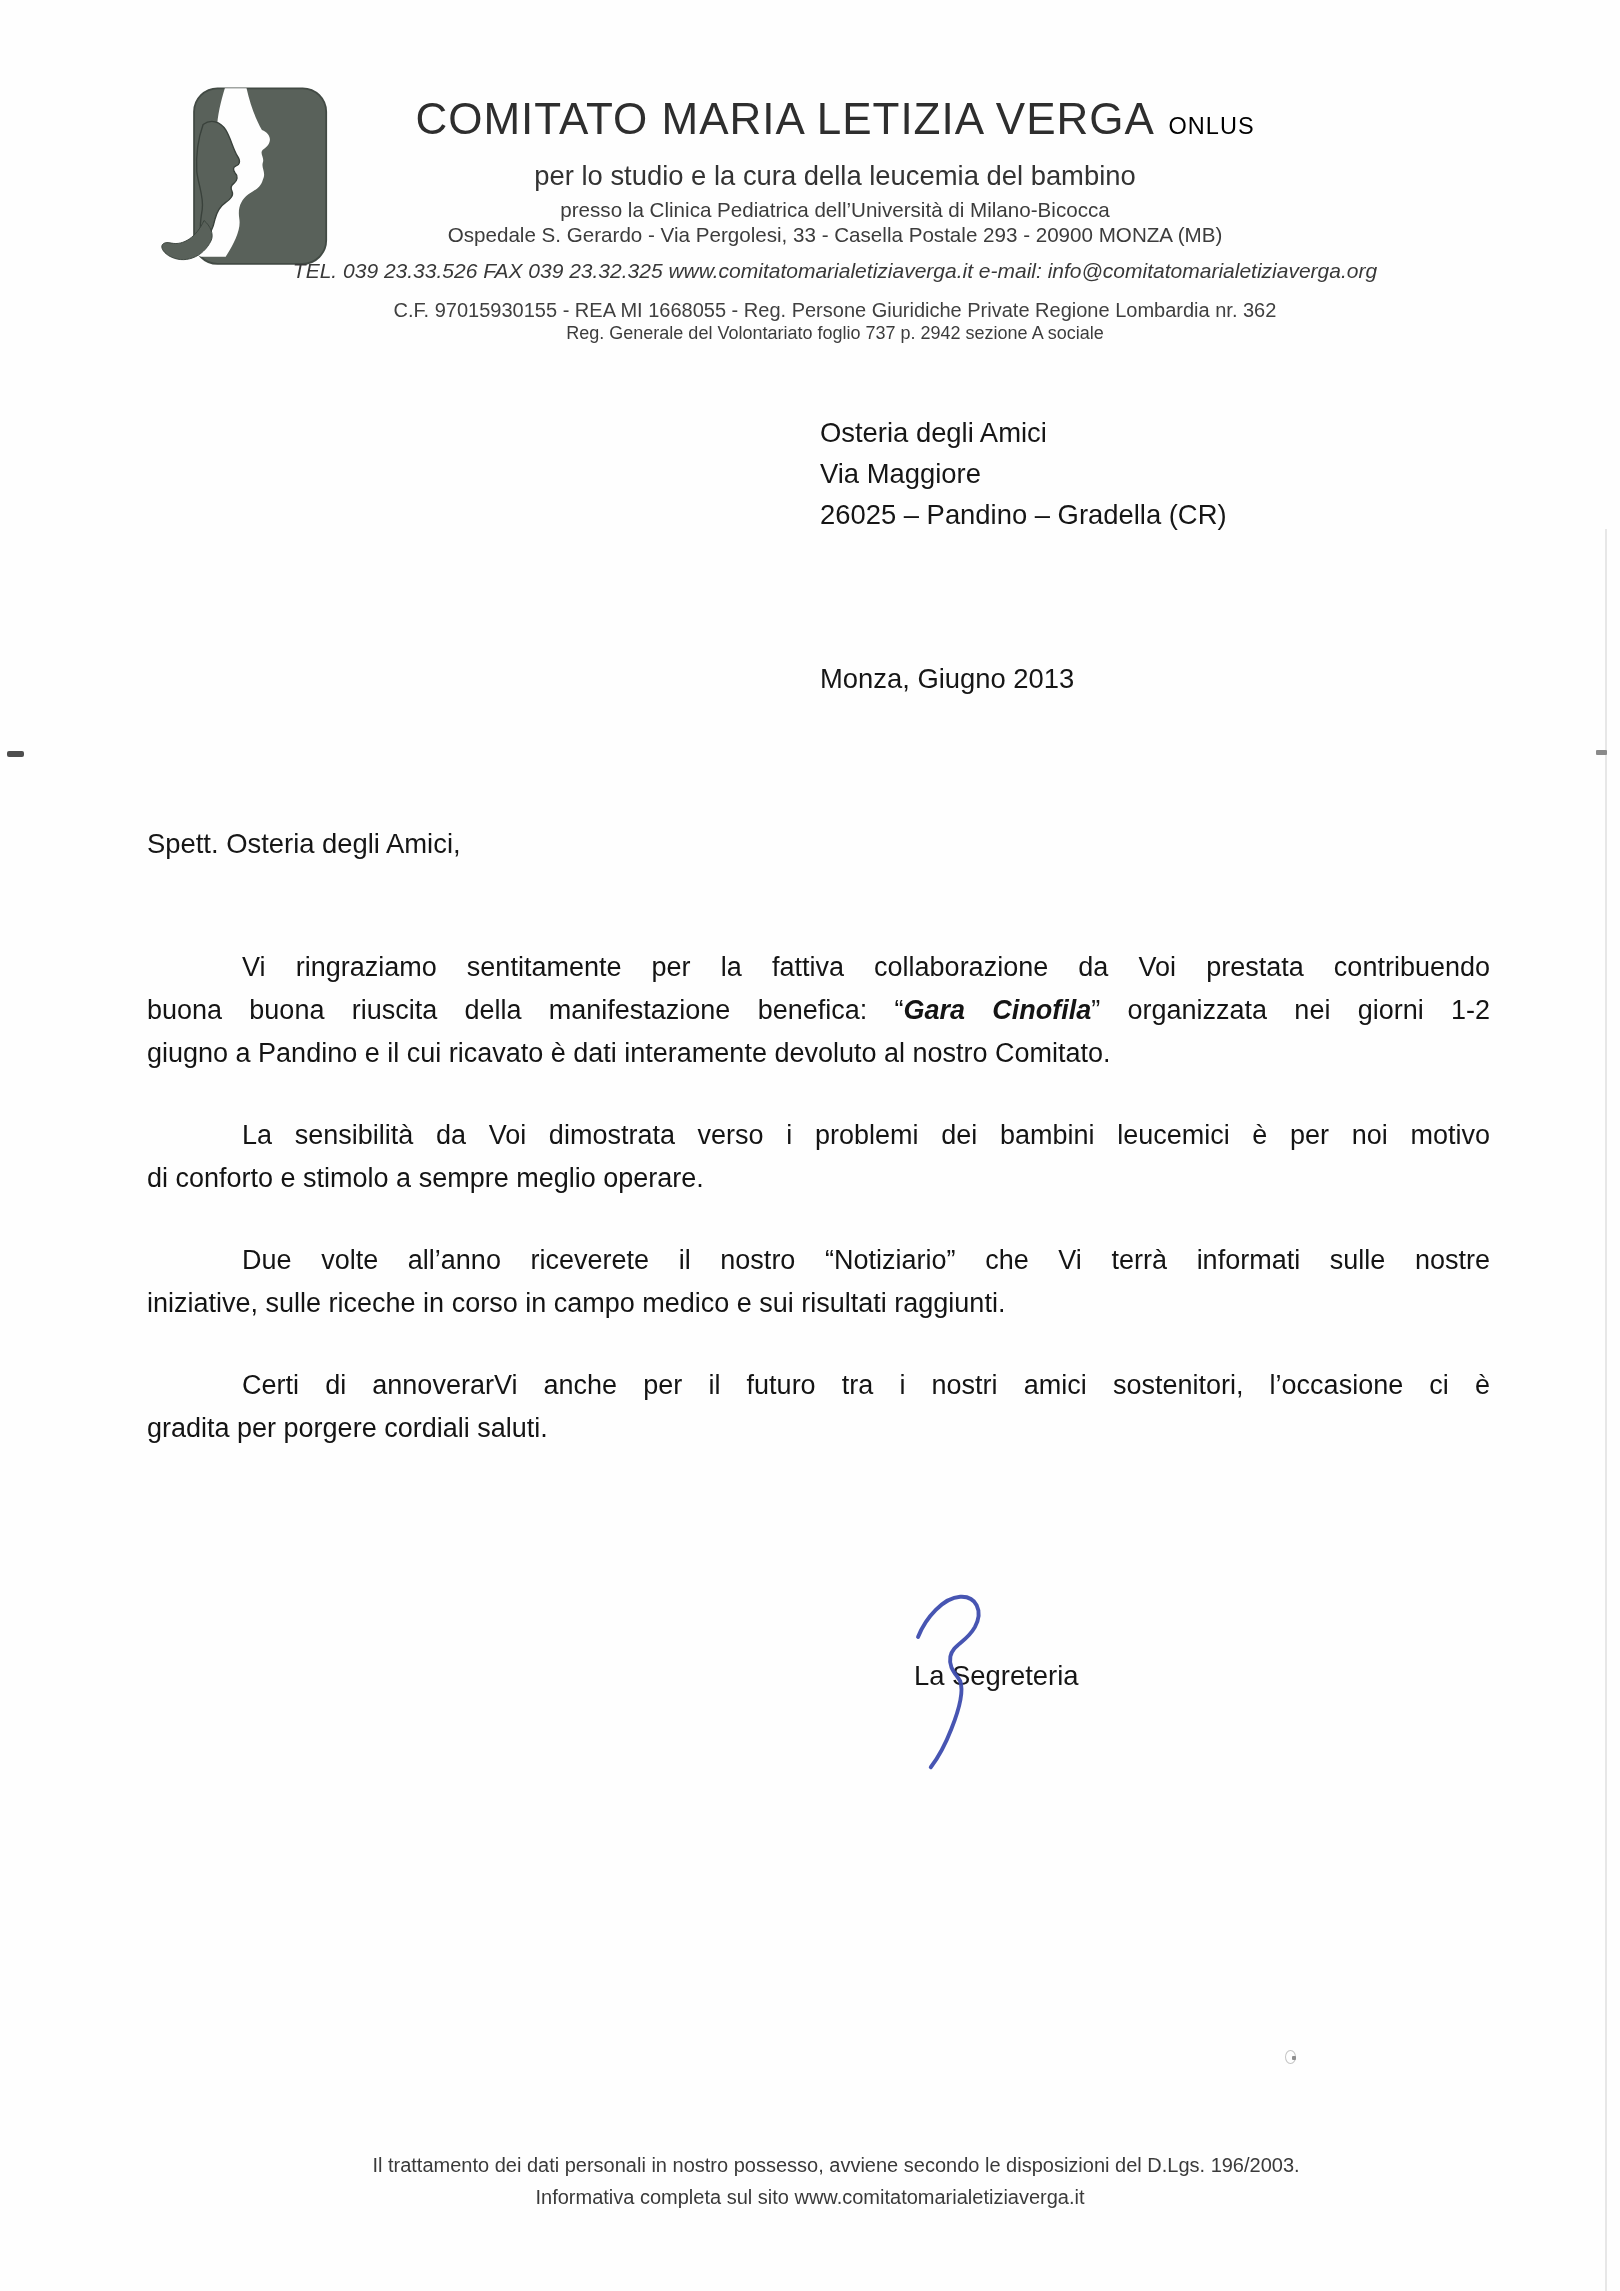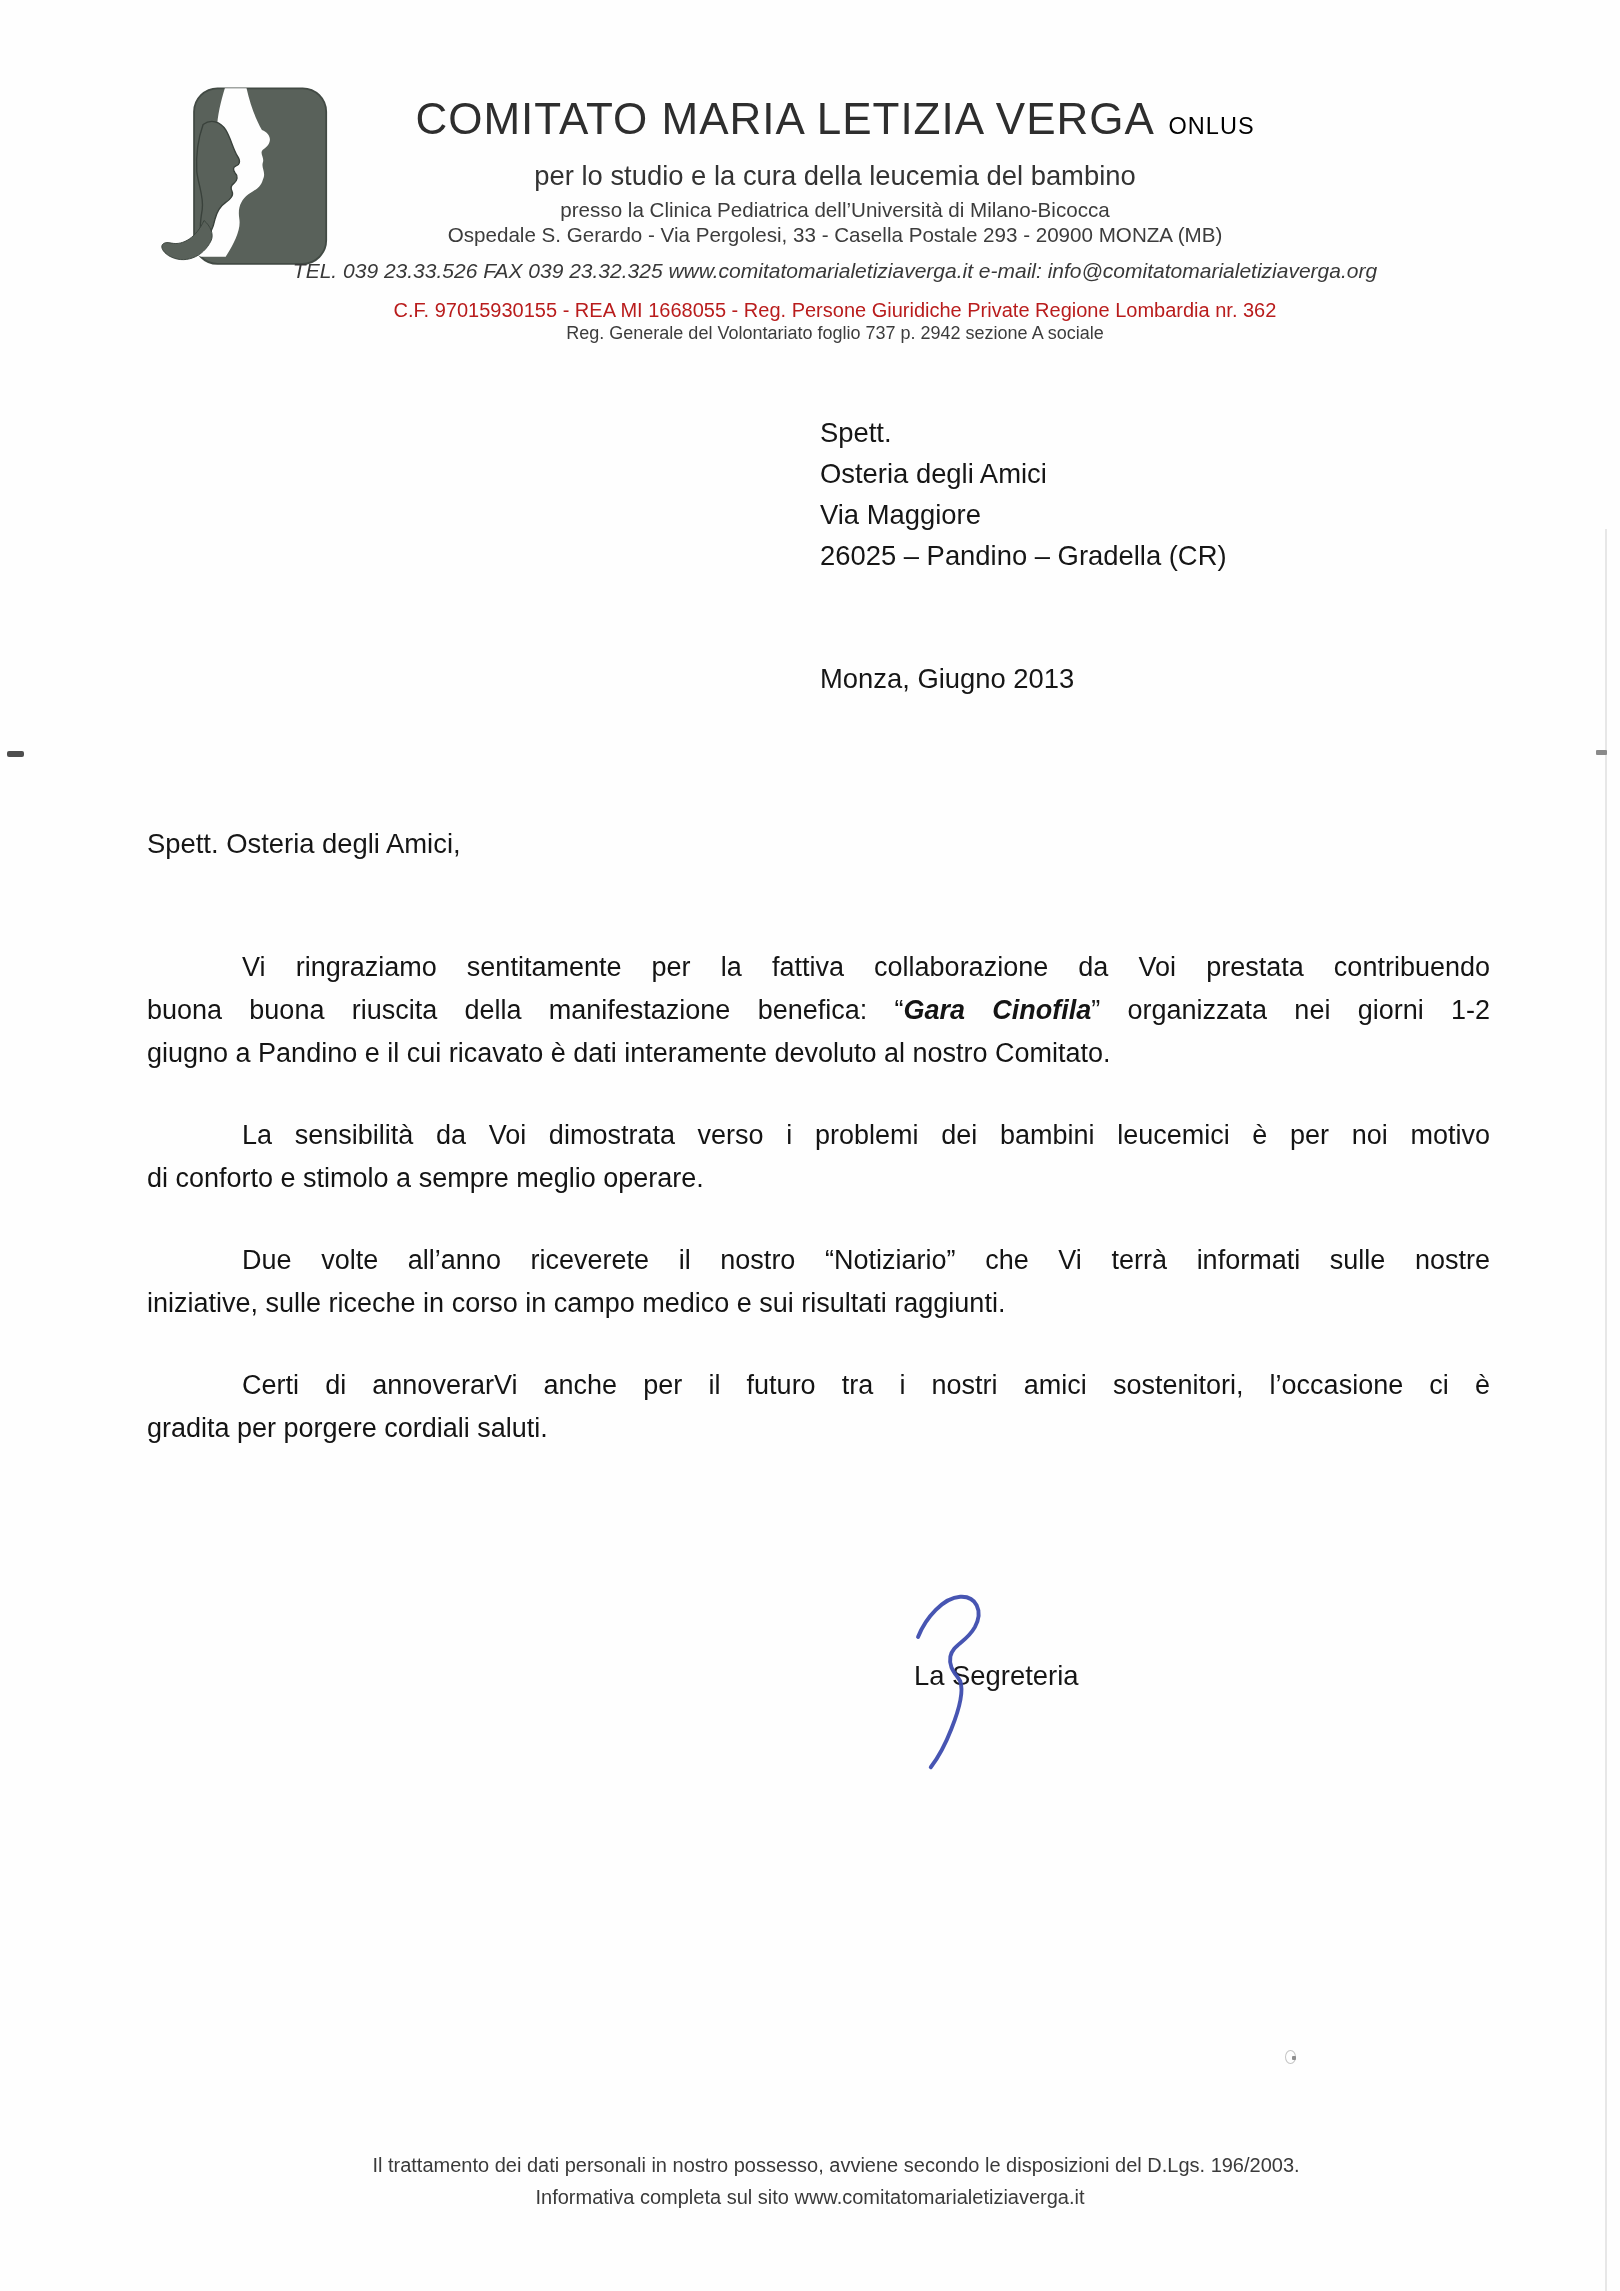"C.F. 97015930155 - REA MI" .h-cf1 { color: #b91c1c -> #404040 }
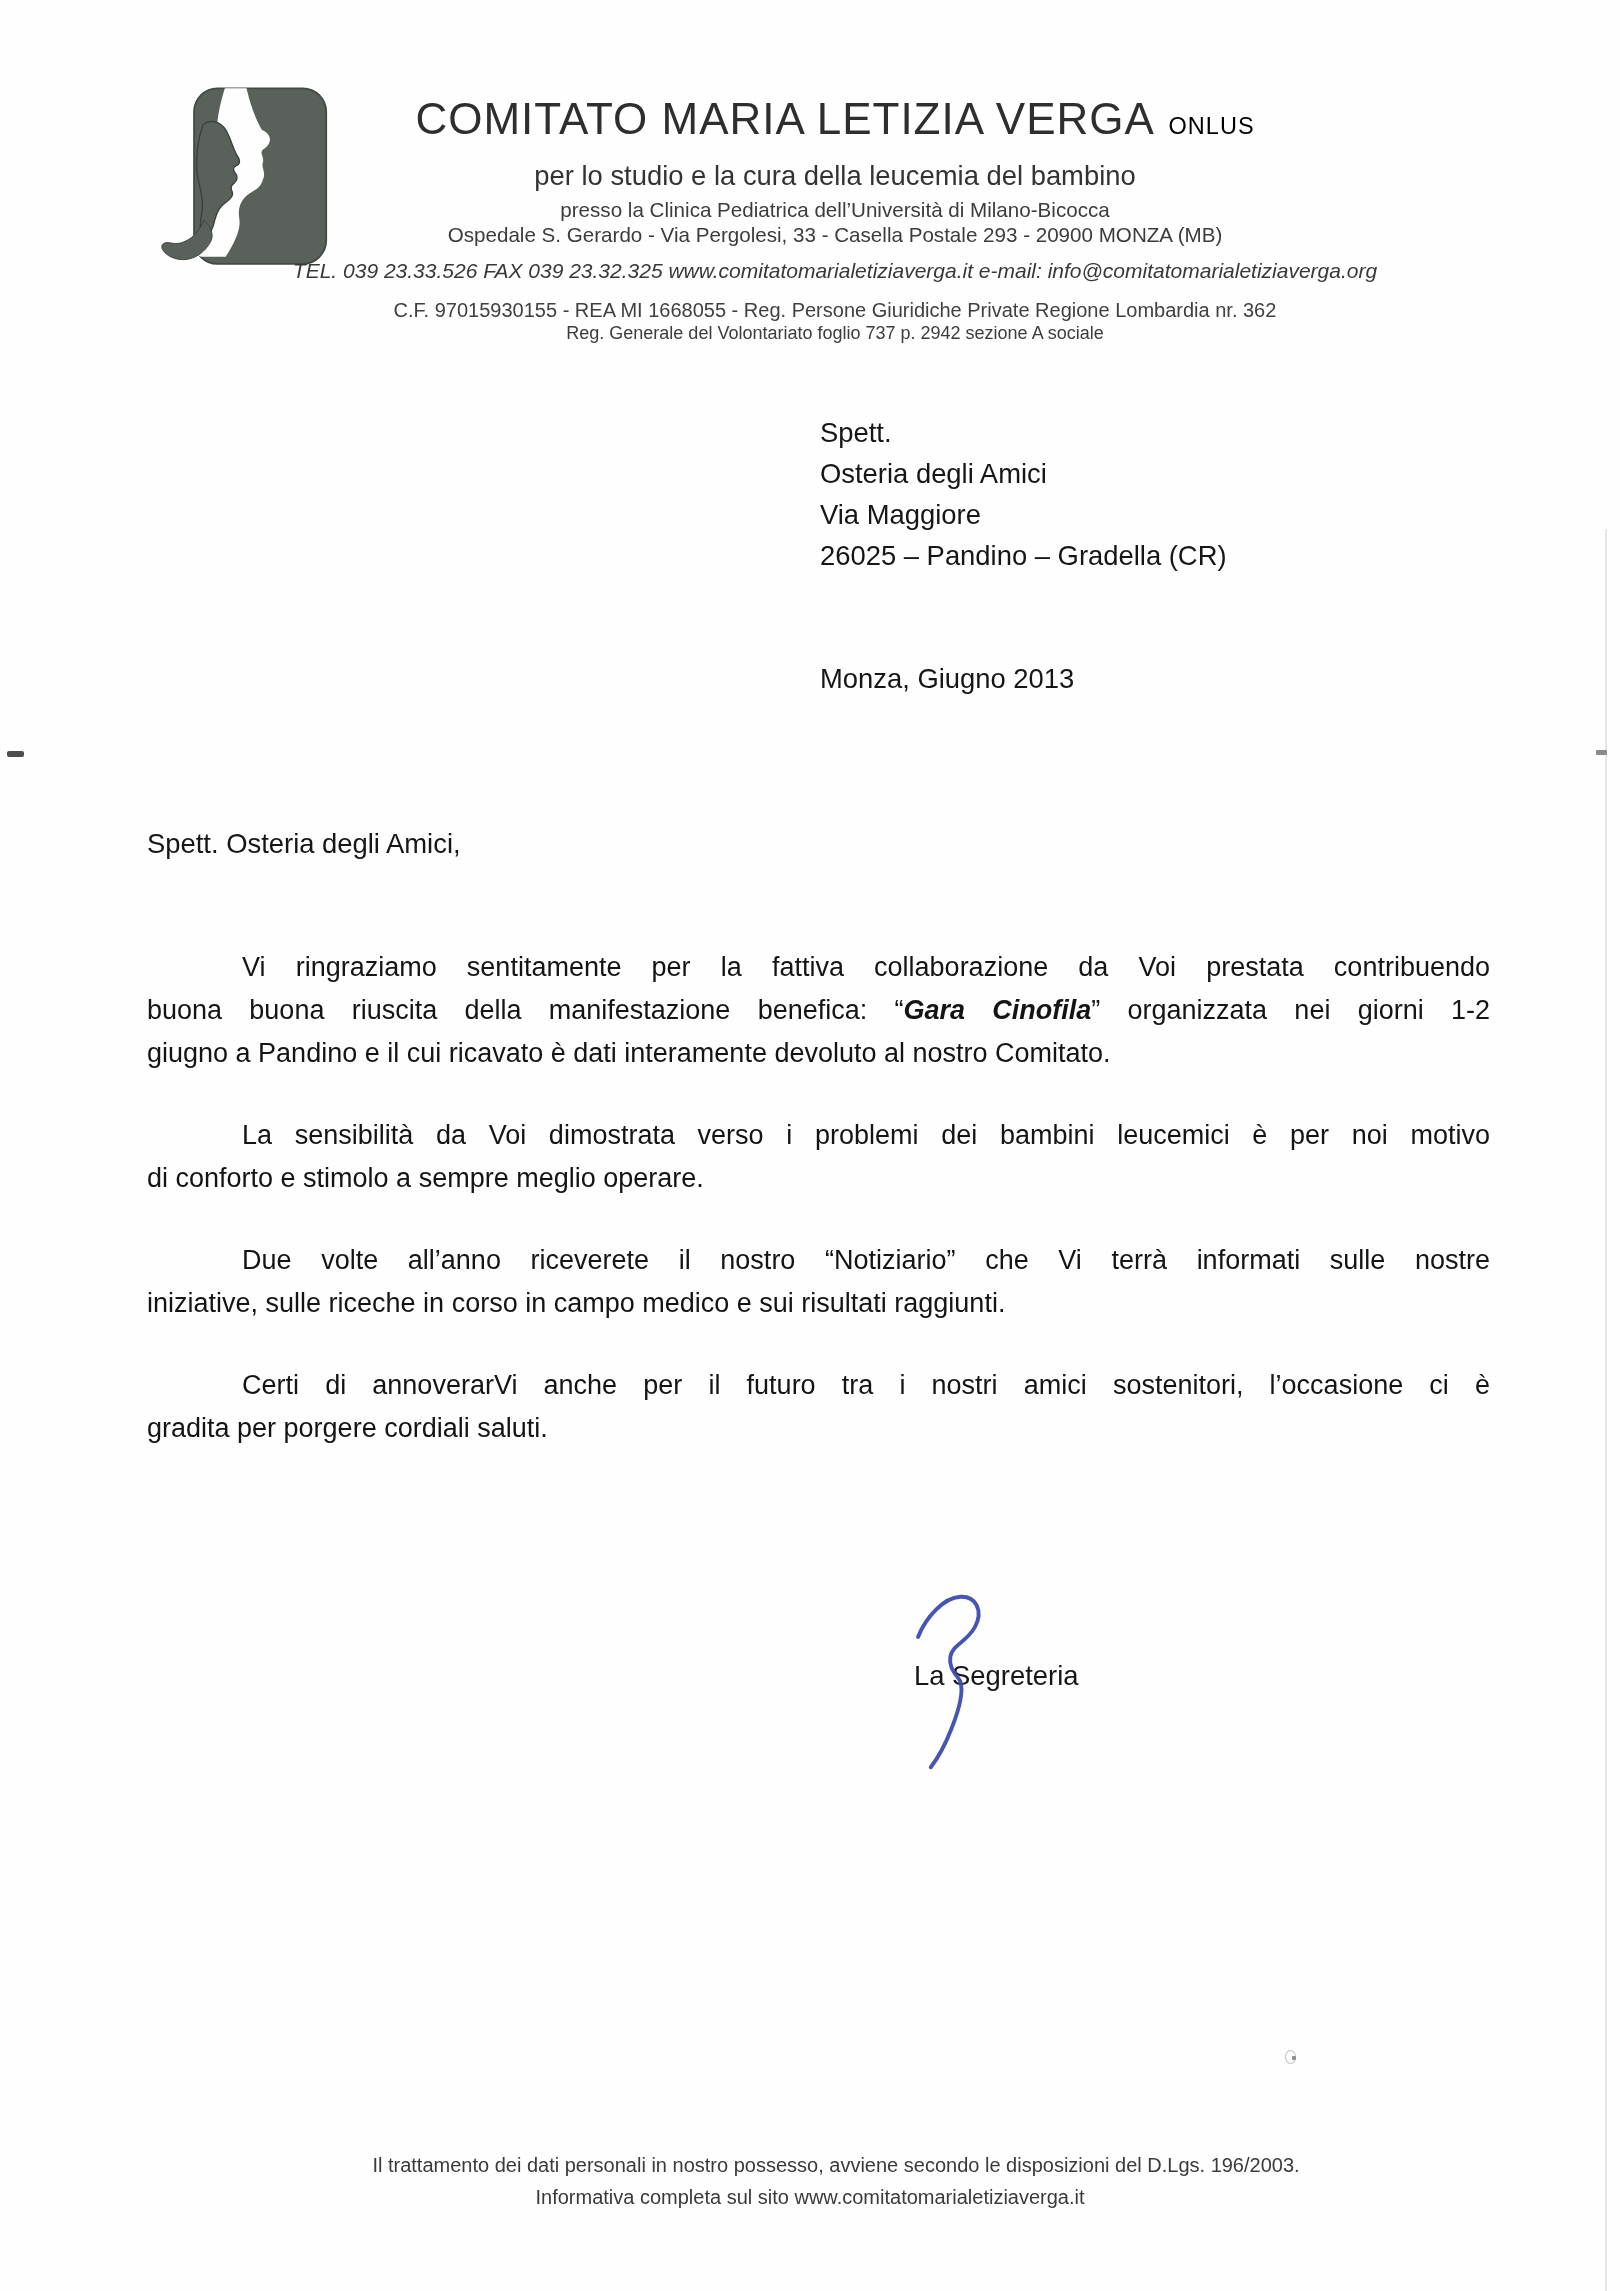"Spett." div { html: <div>Spett.</div> -> none }
